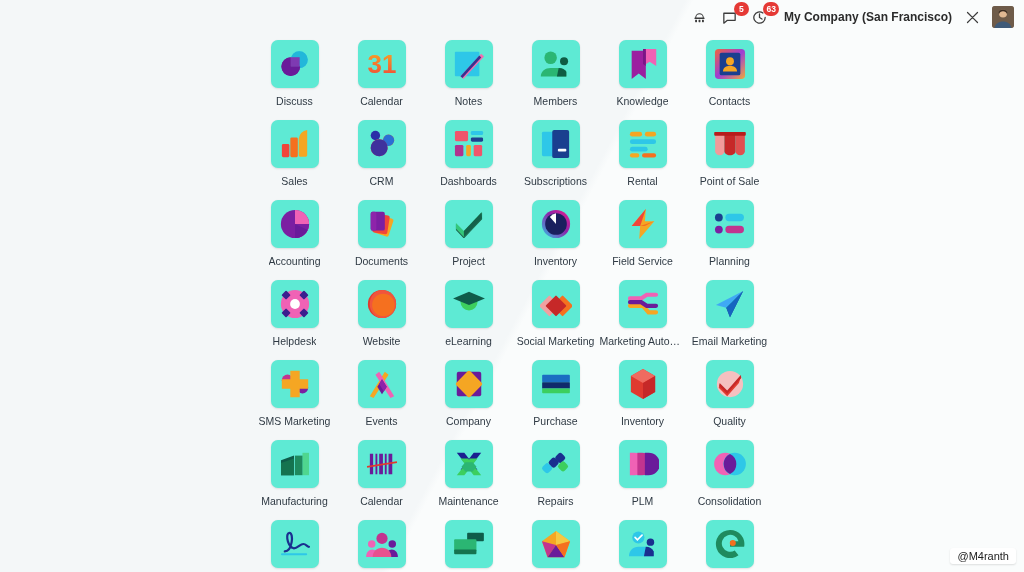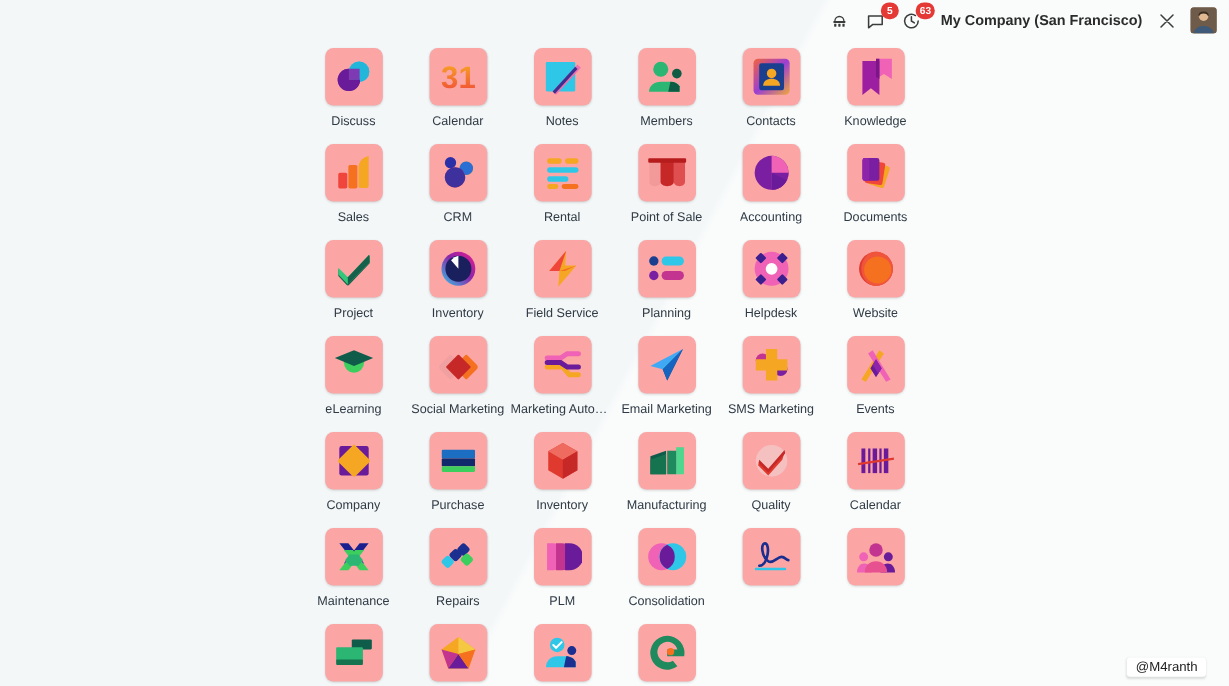"31" .app-tile { background: #fca5a5 -> #5eead4 }
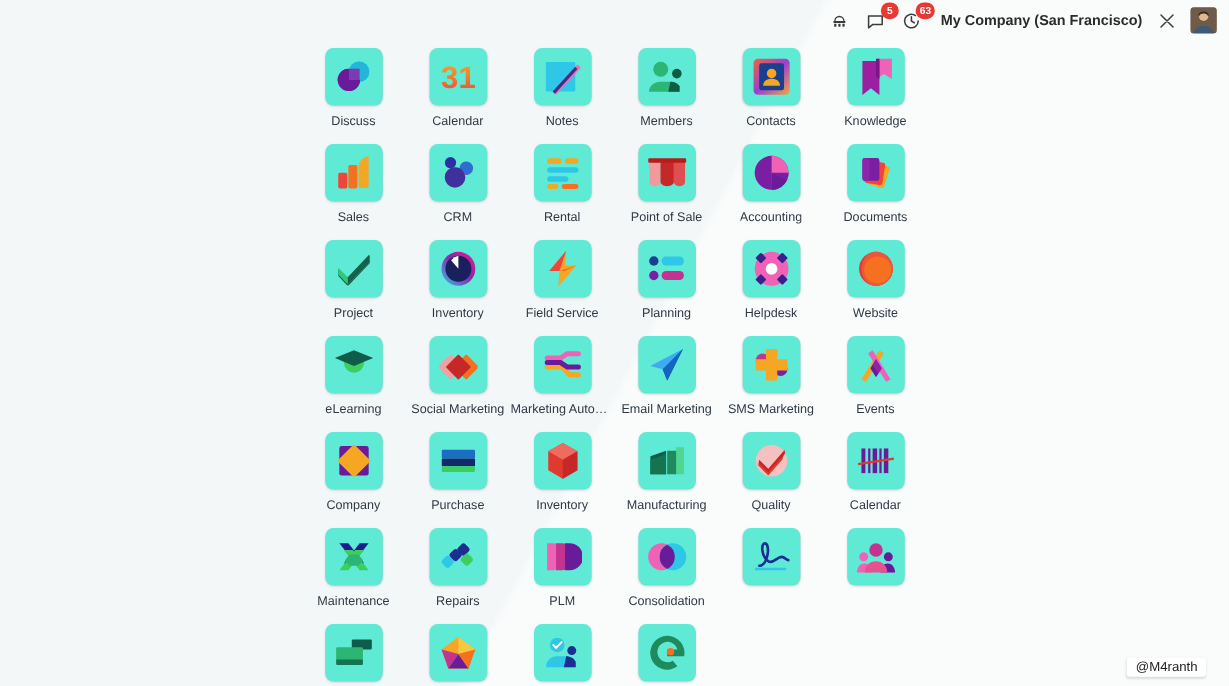"Contacts" div.app-cell { order: before "Knowledge" -> after "Knowledge" }
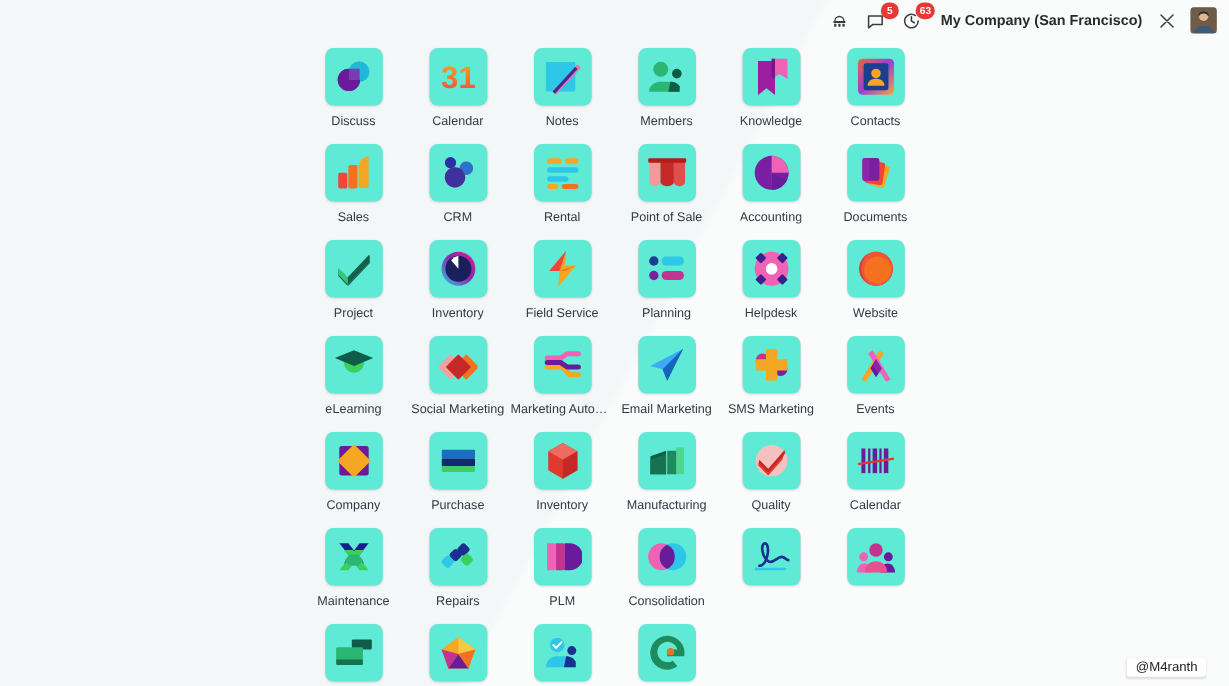"Dashboards" div.app-cell { html: none -> <div> <div> <svg> <rect></rect> <rect></rect> <rect></rect> <rect></rect> <rect></rect> <rect></rect> </svg> </div> <div>Dashboards</div> </div> }
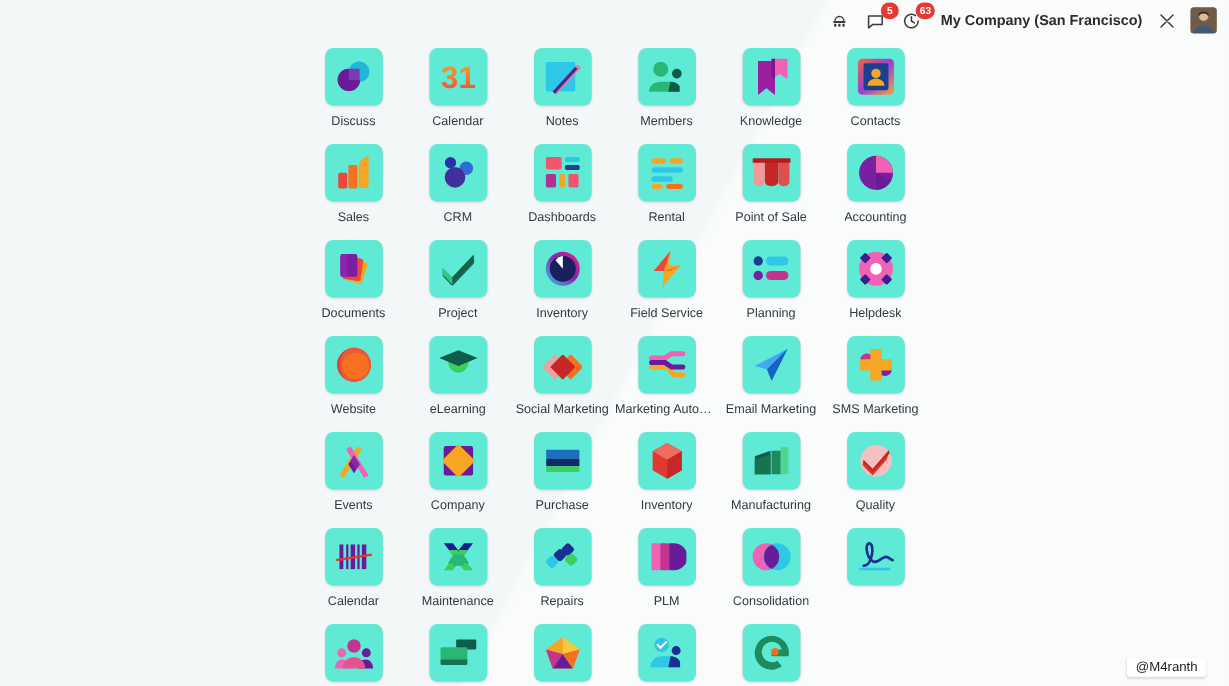"Subscriptions" div.app-cell { html: none -> <div> <div> <svg> <rect></rect> <rect></rect> <rect></rect> </svg> </div> <div>Subscriptions</div> </div> }
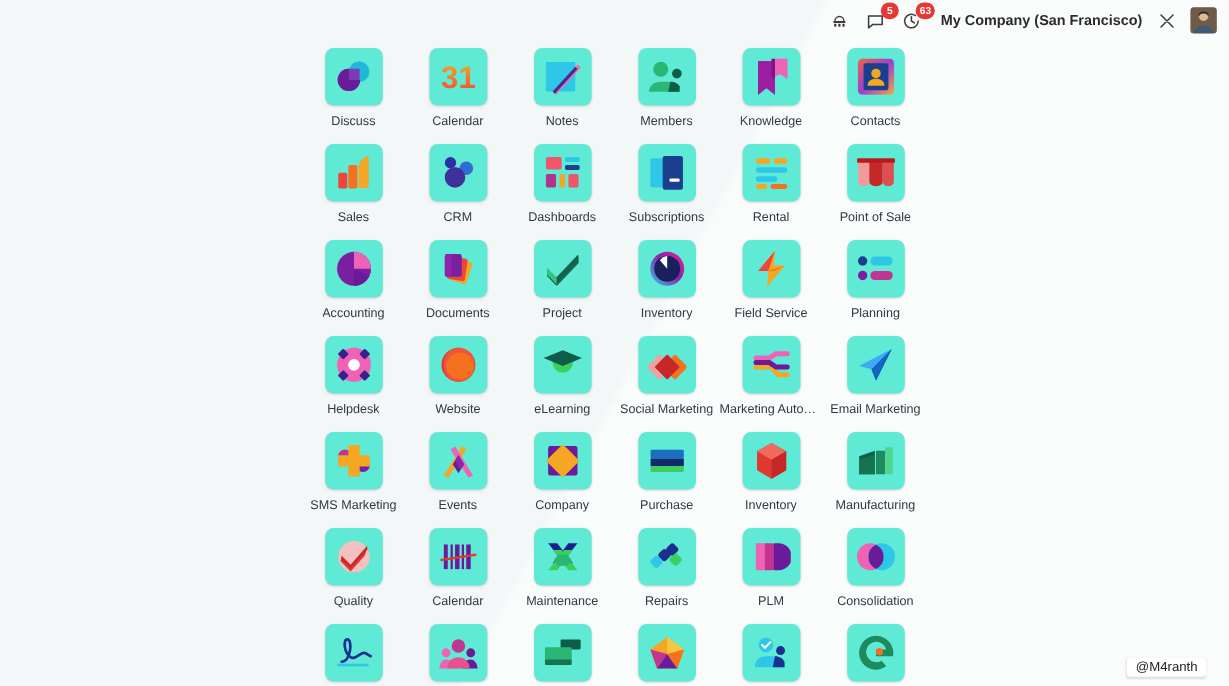"Manufacturing" div.app-cell { order: before "Quality" -> after "Quality" }
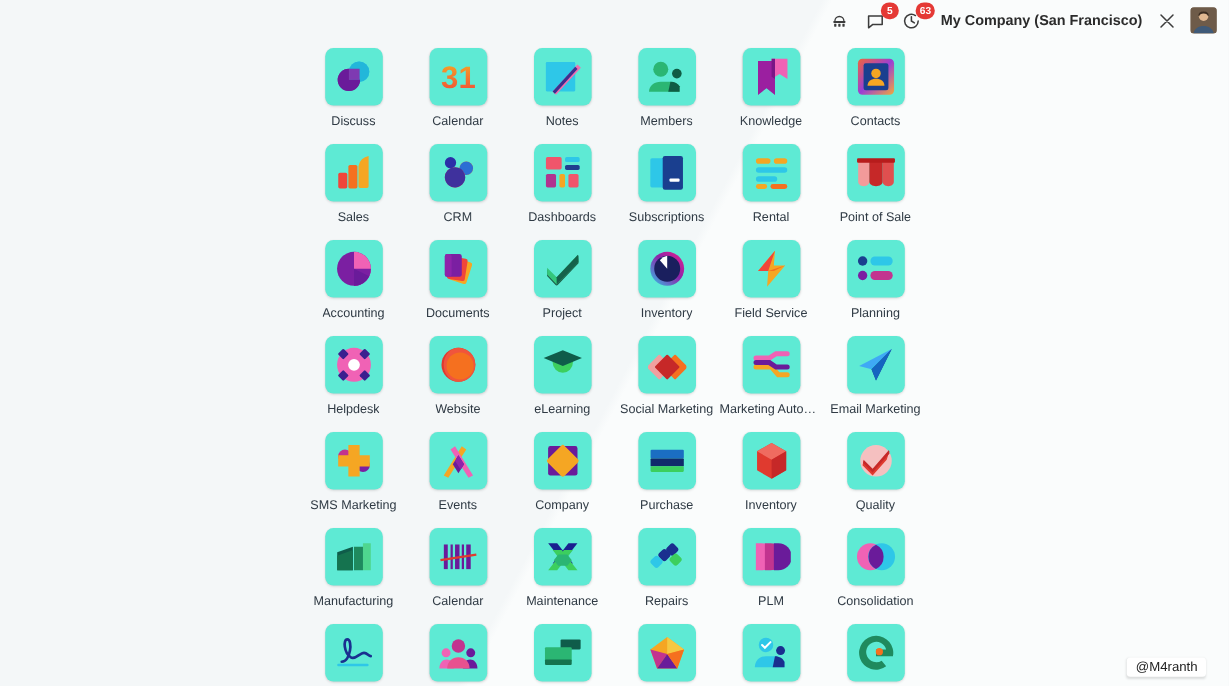"@M4ranth" #watermark { right: 19px -> 8px }
